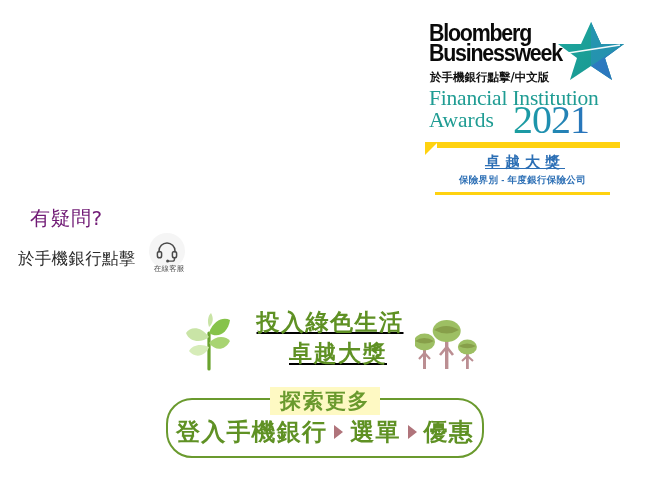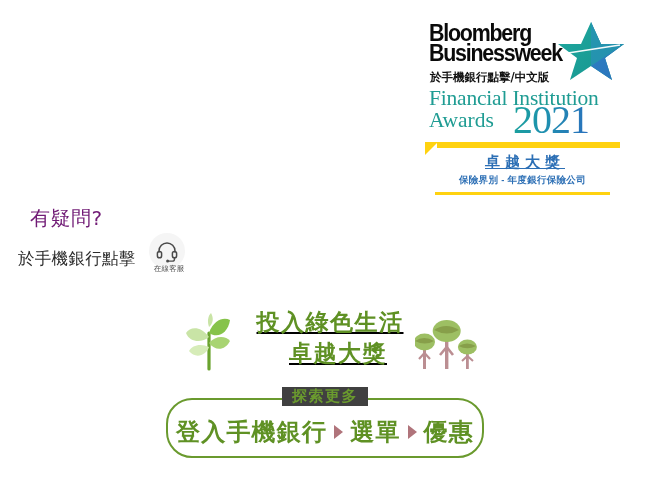"探索更多" .explore-legend { background: #404040 -> #fef9c3; font-size: 15px -> 21px }
